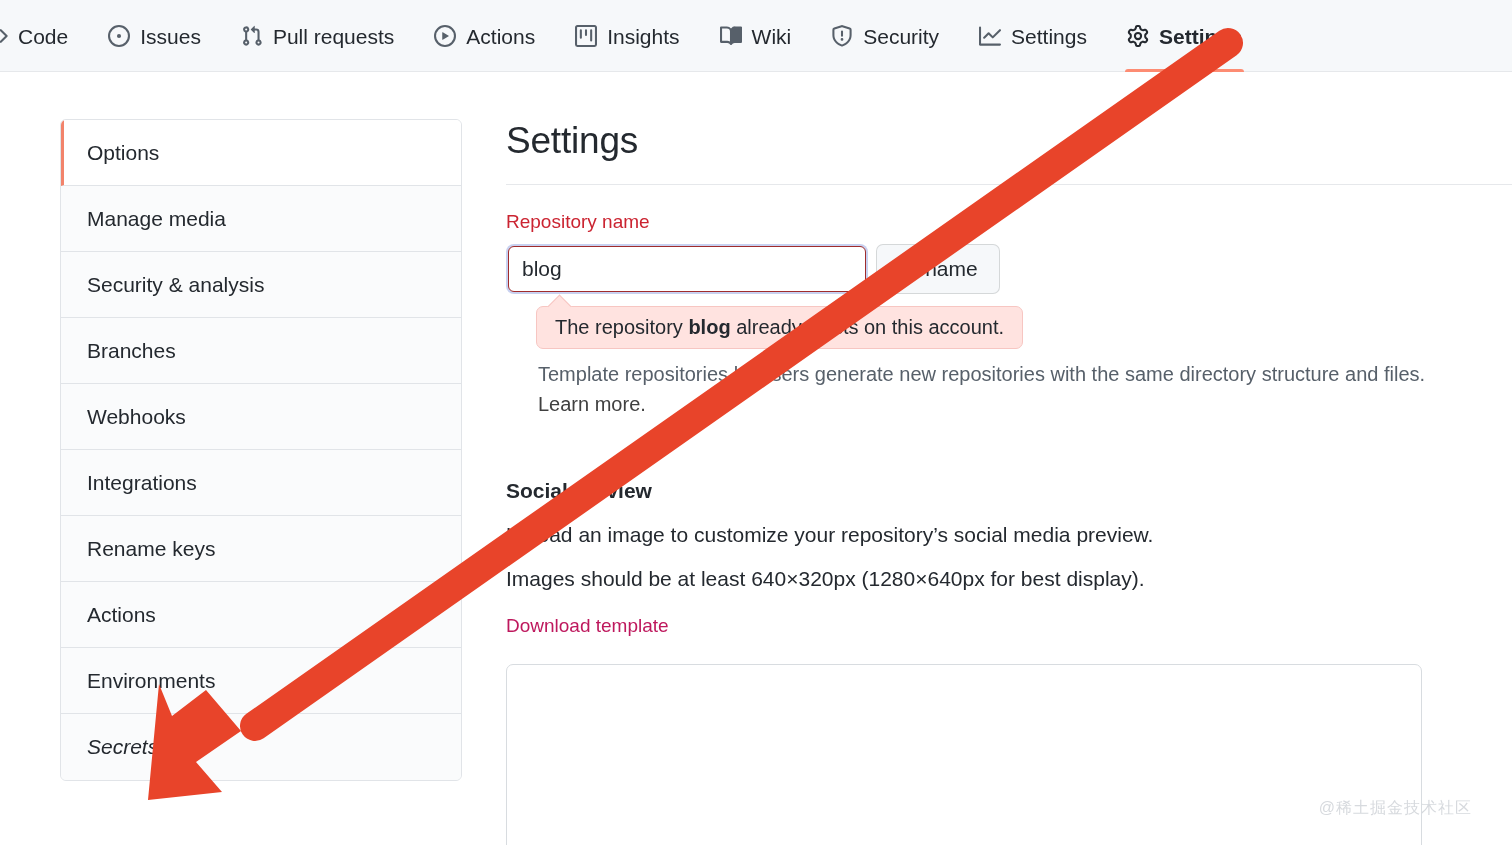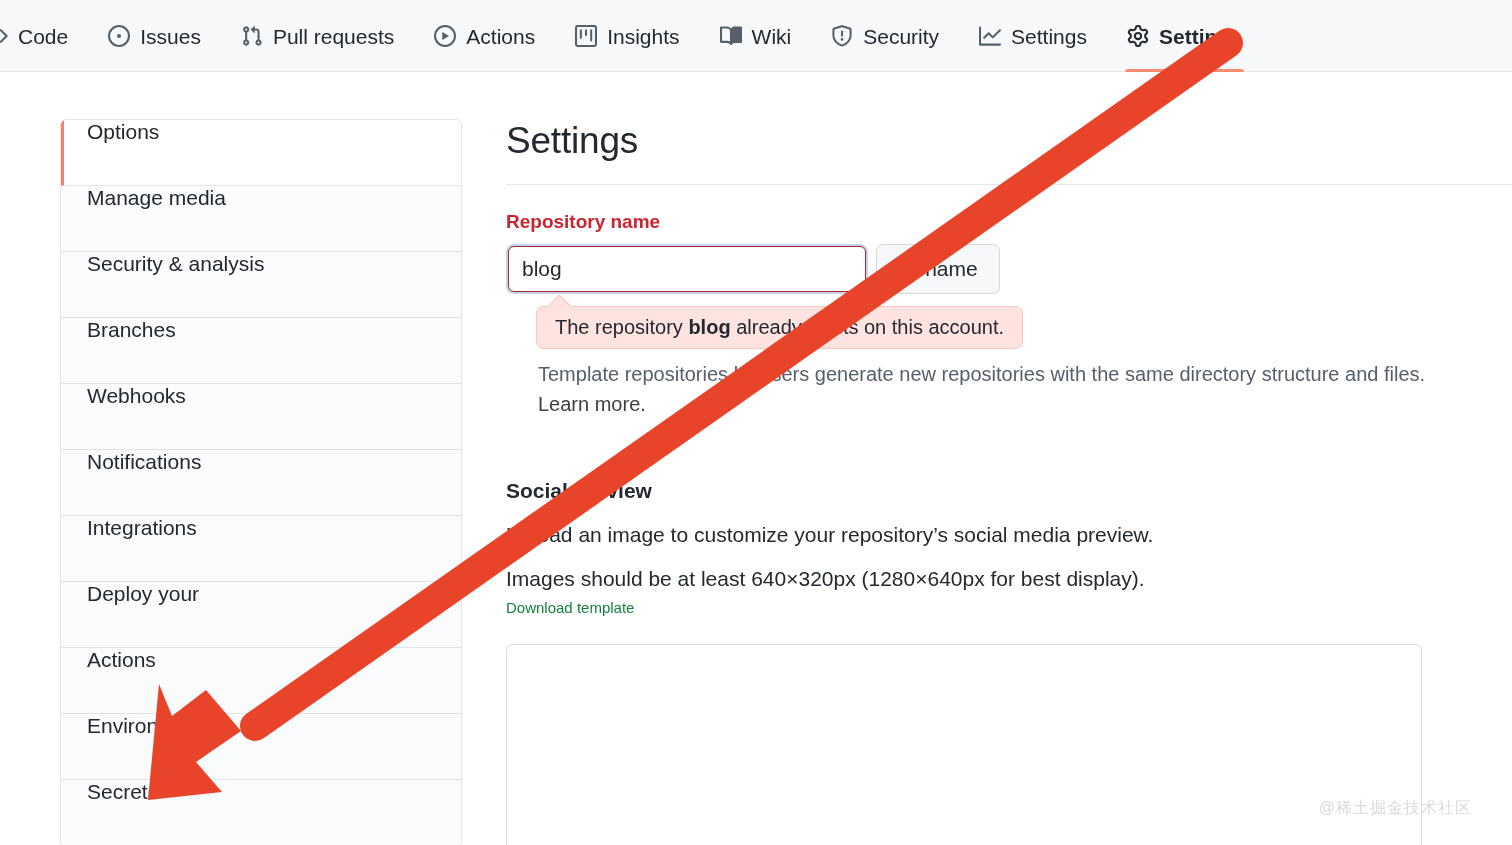"Options" .side-item { align-items: none -> center }
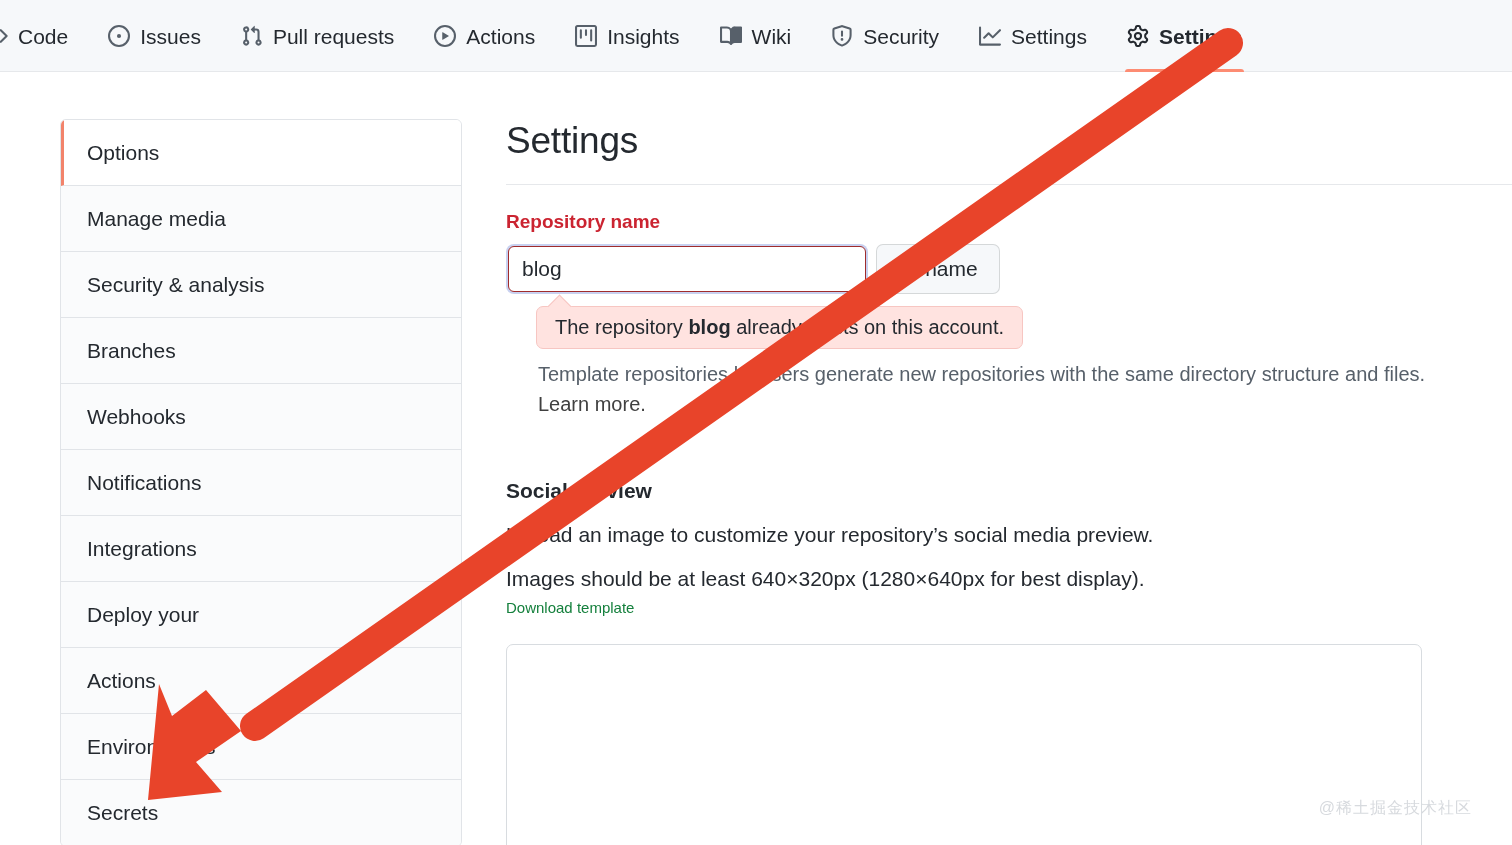"Repository name" .field-label { font-weight: bold -> normal }
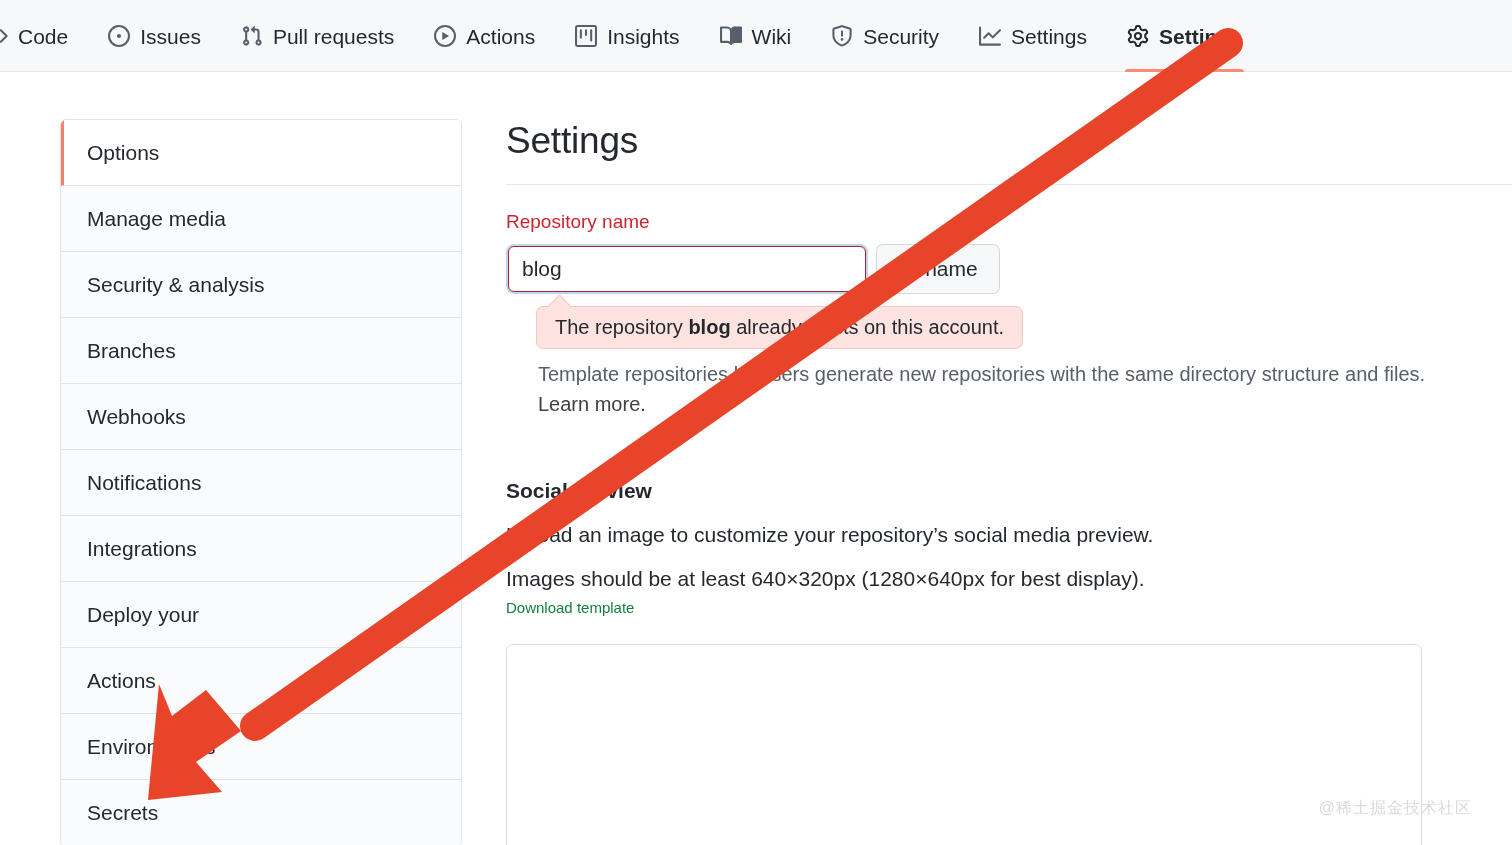"Notifications" a.side-item { html: <a> <span>Notifications</span> </a> -> none }
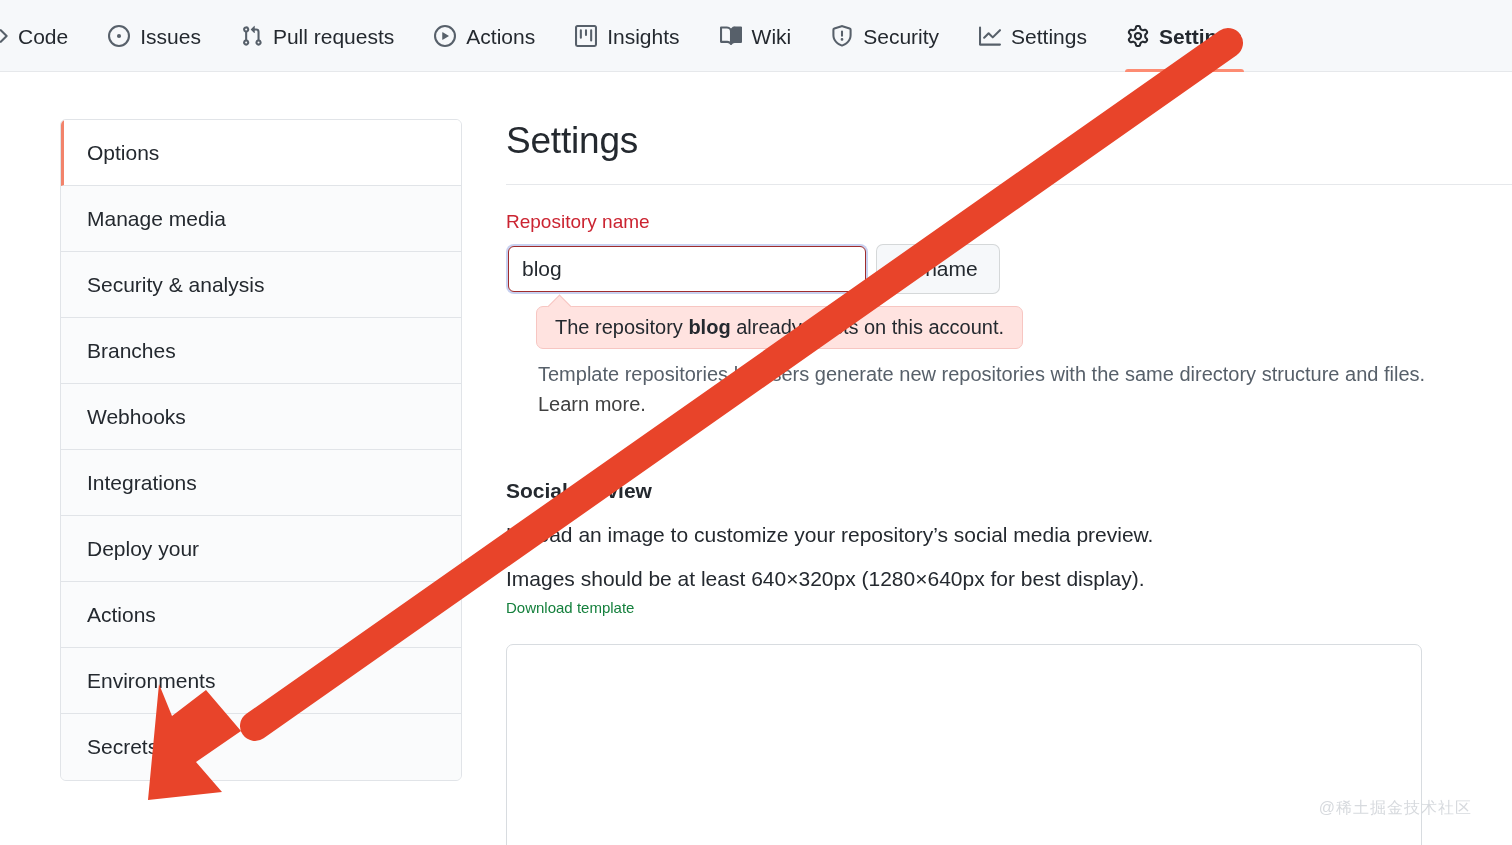"Deploy your" span { text: Deploy your -> Rename keys }
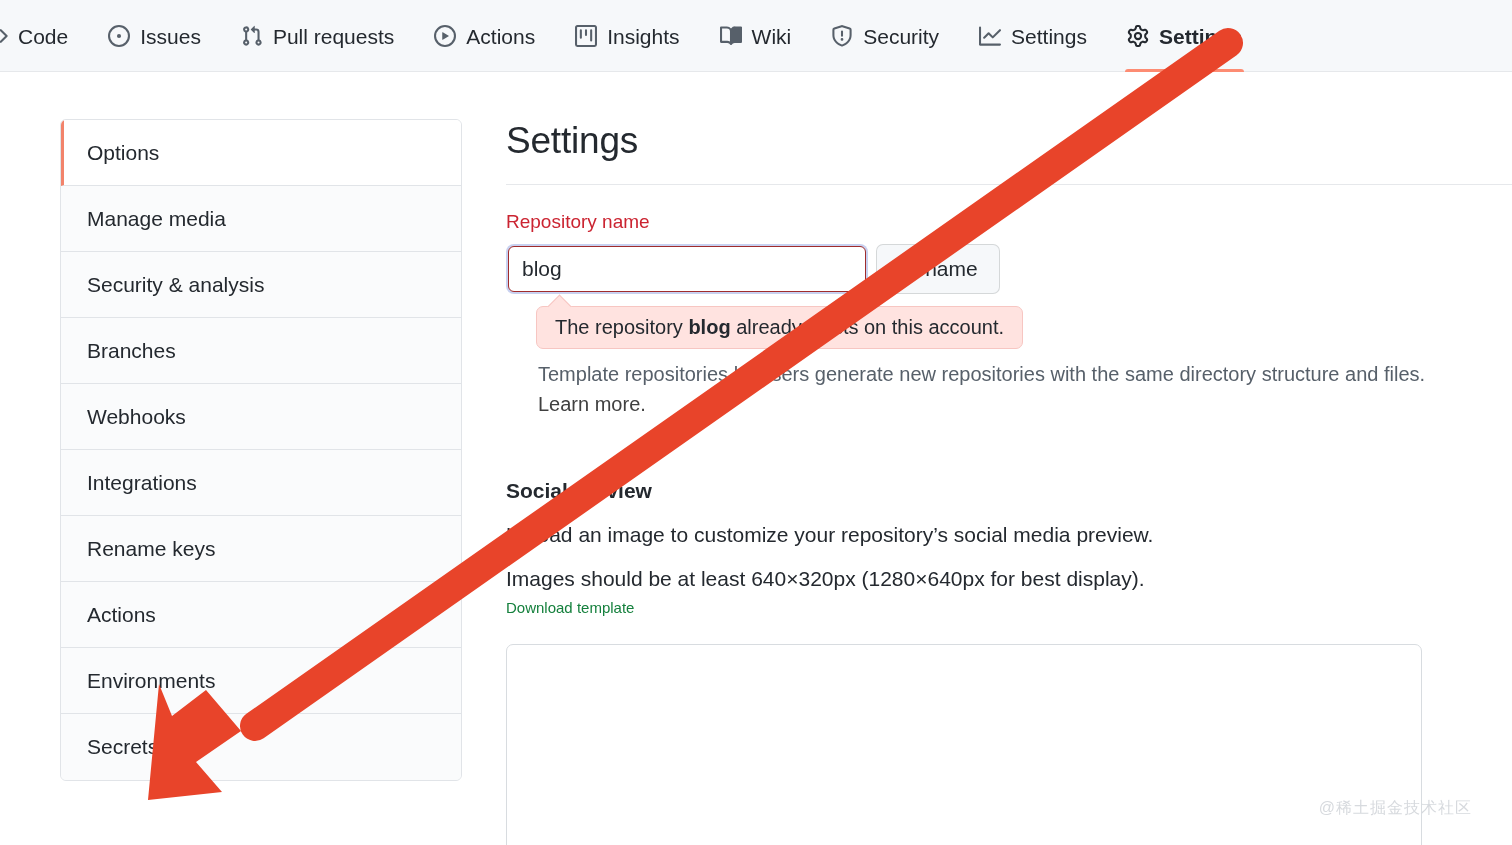"Download template" .dl-link { color: #15803d -> #be185d; font-size: 15px -> 19px; margin-top: 8px -> 24px }
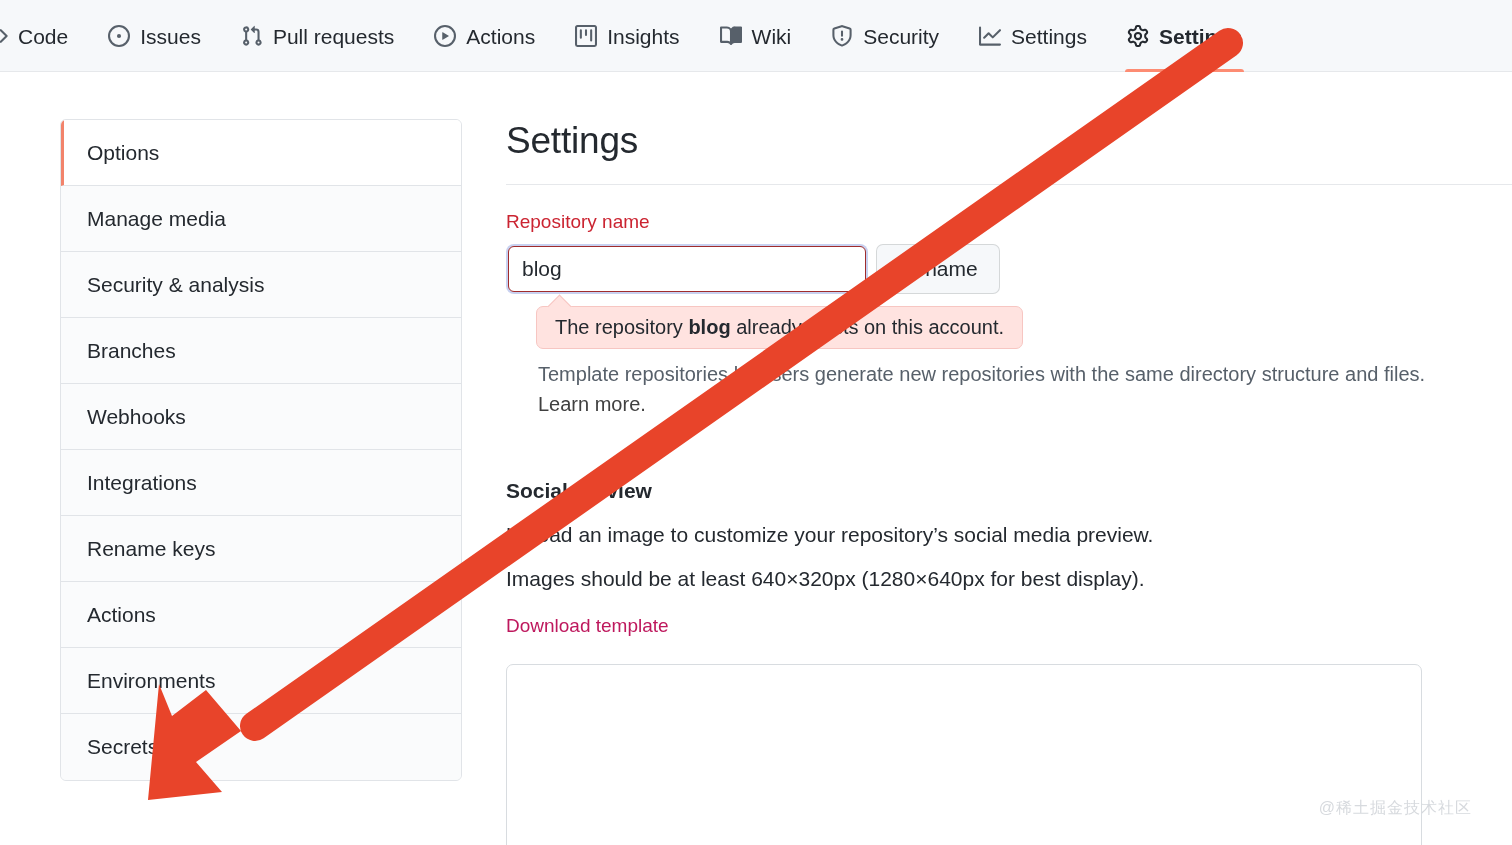"Secrets" .side-item:last-child { font-style: none -> italic }
